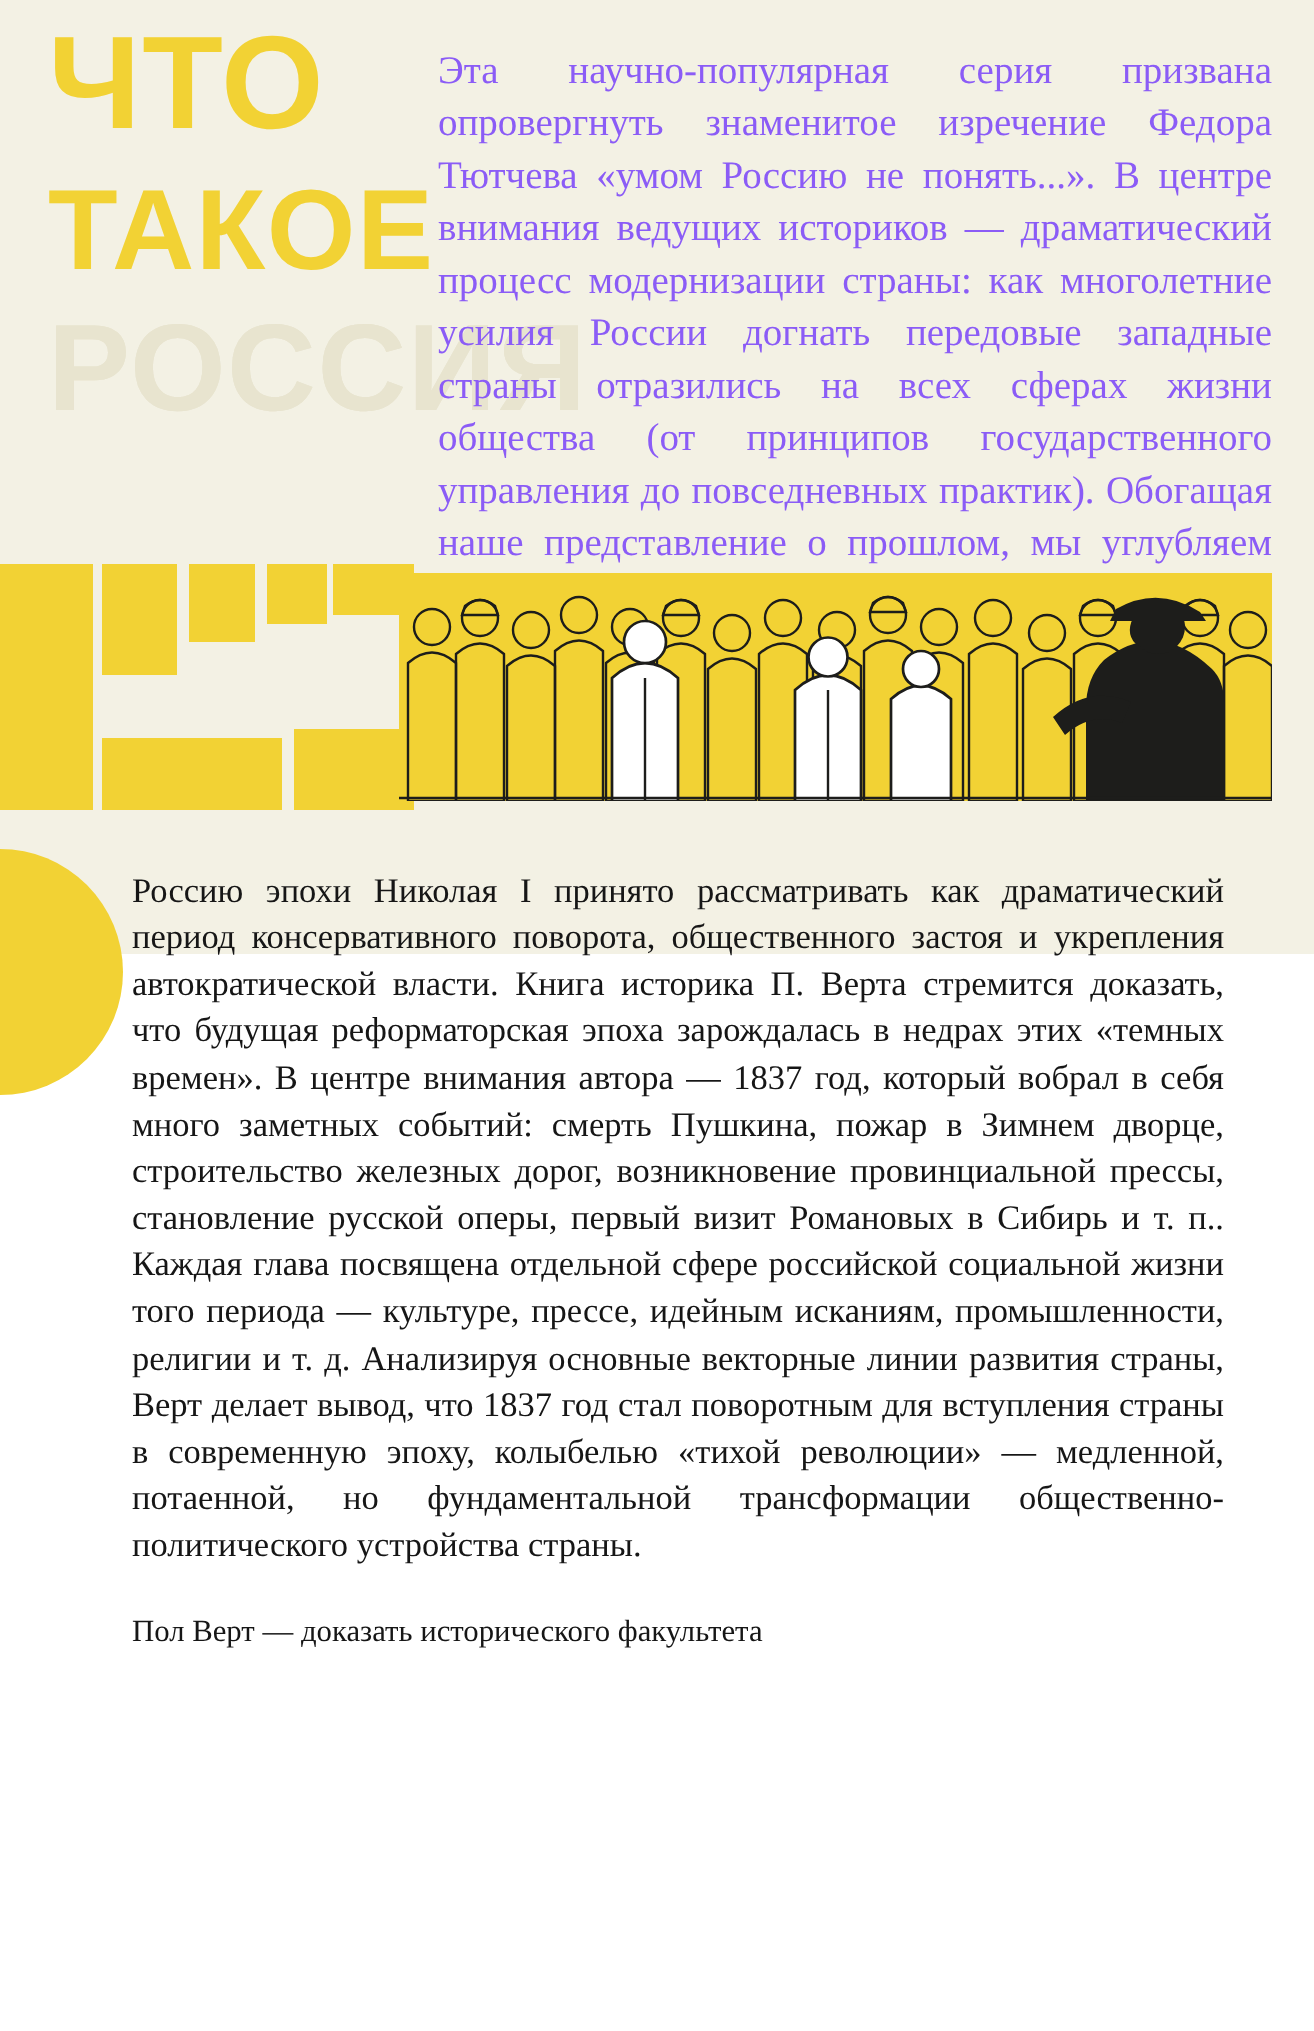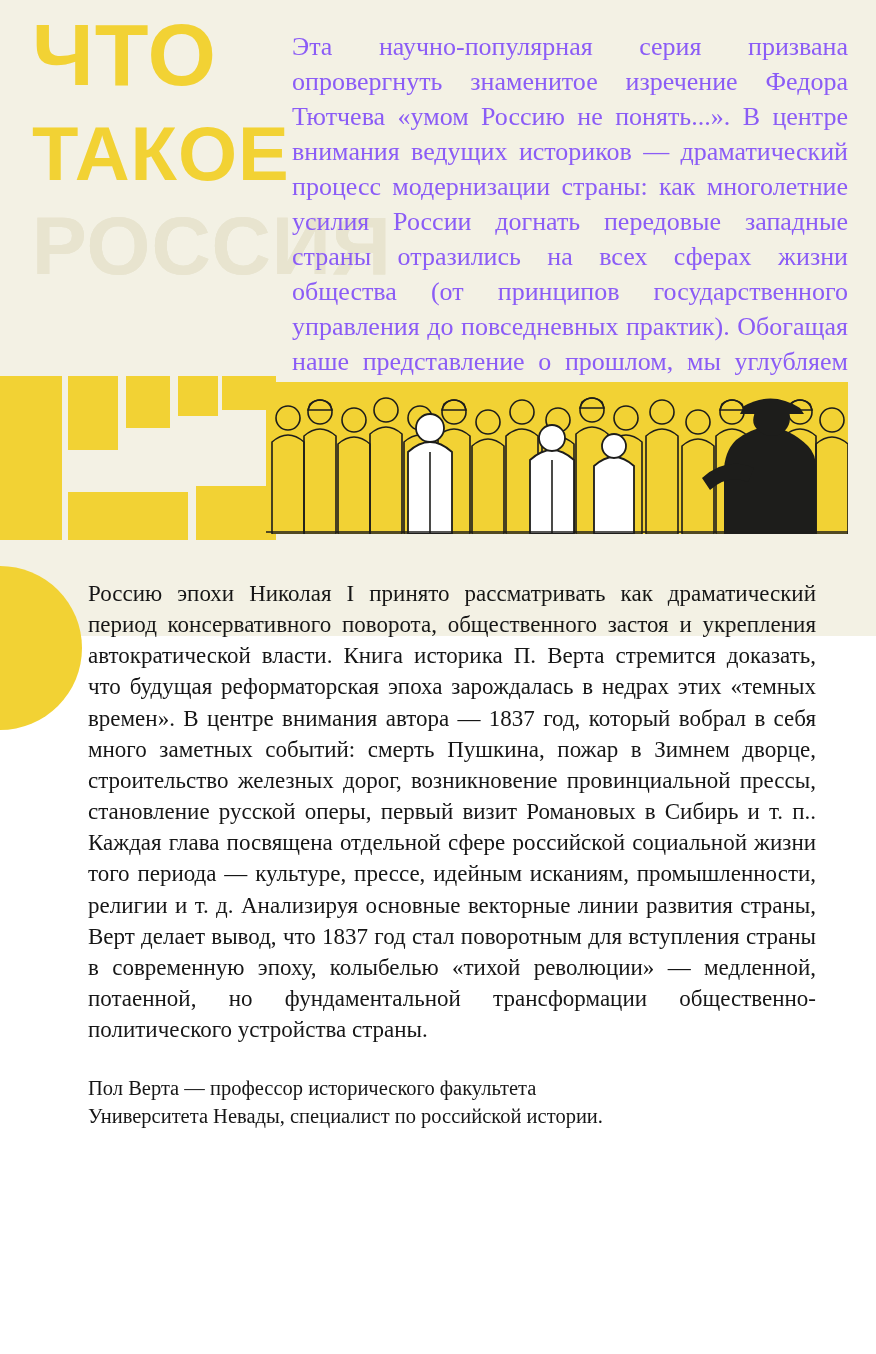"Пол Верта — профессор исторического" div { text: Верта — профессор -> Верт — доказать }
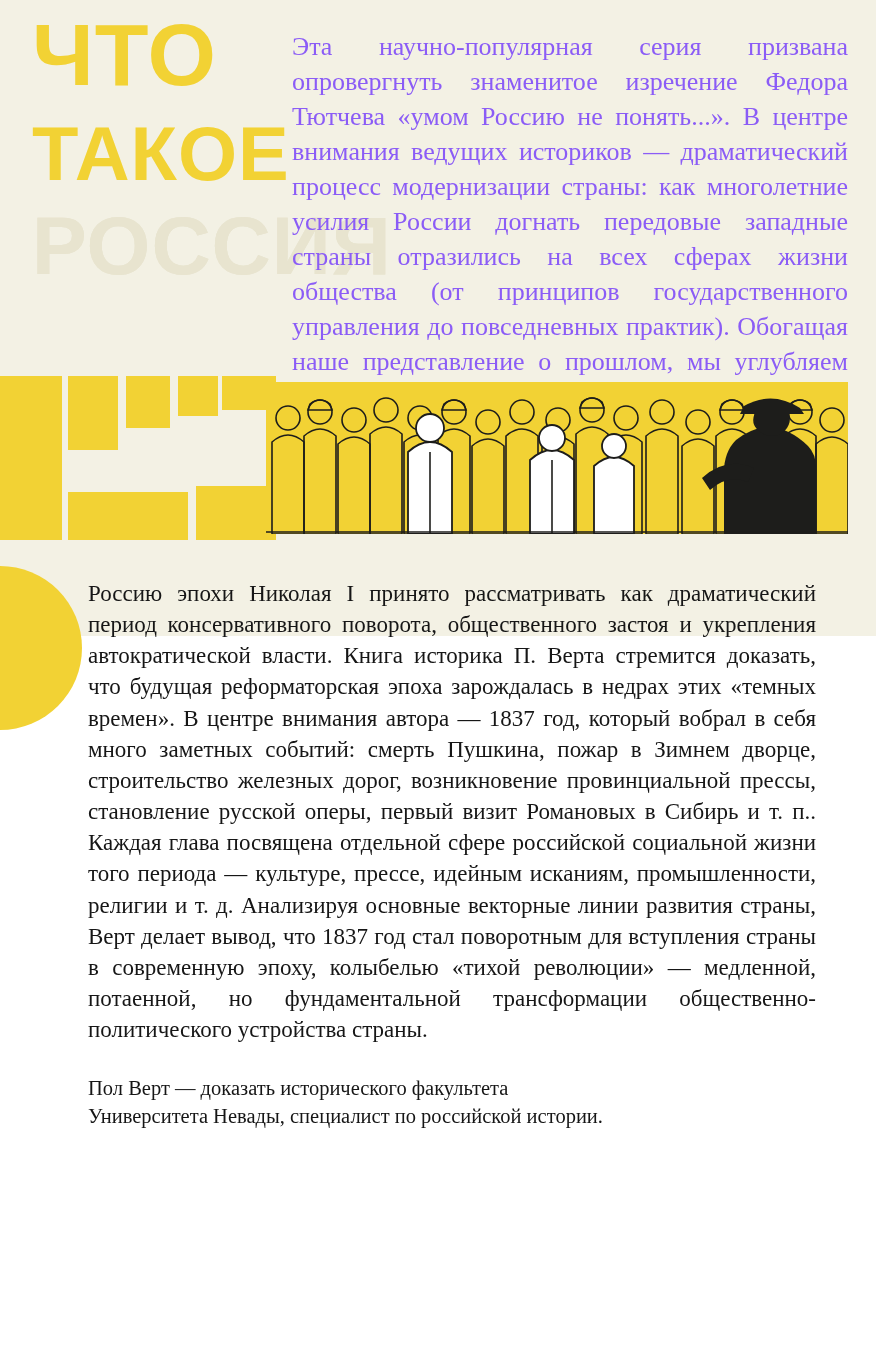"Университета Невады, специалист по" div { html: <div>Университета Невады, специалист по российской истории.</div> -> none }
